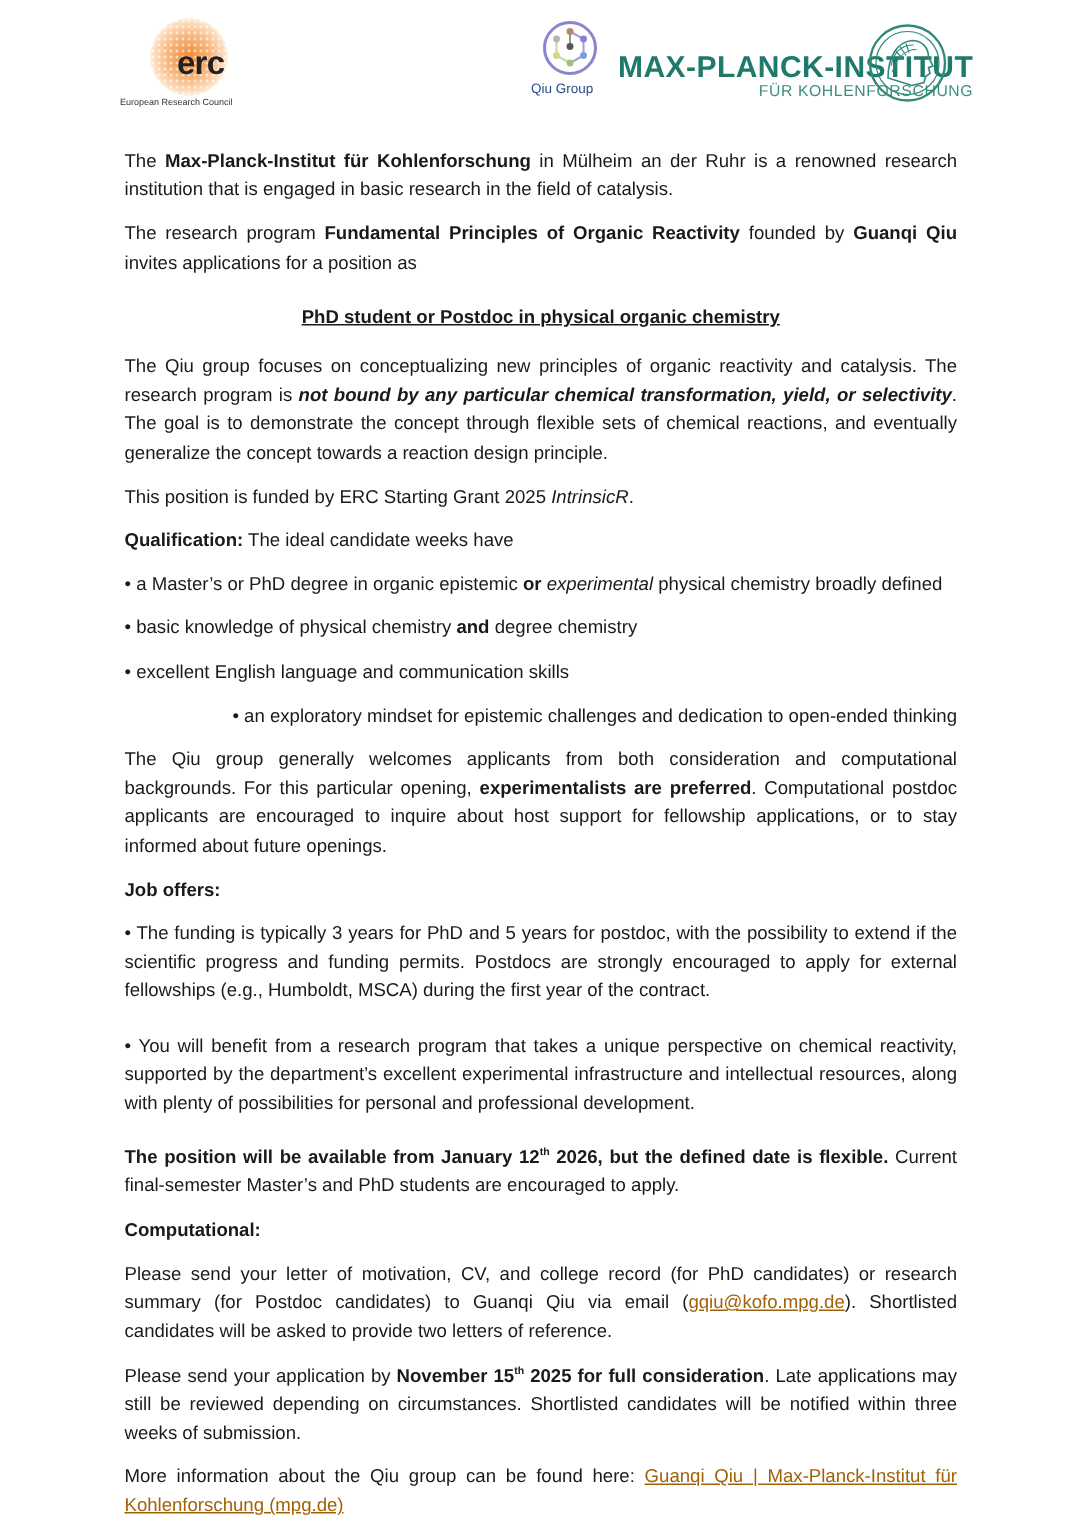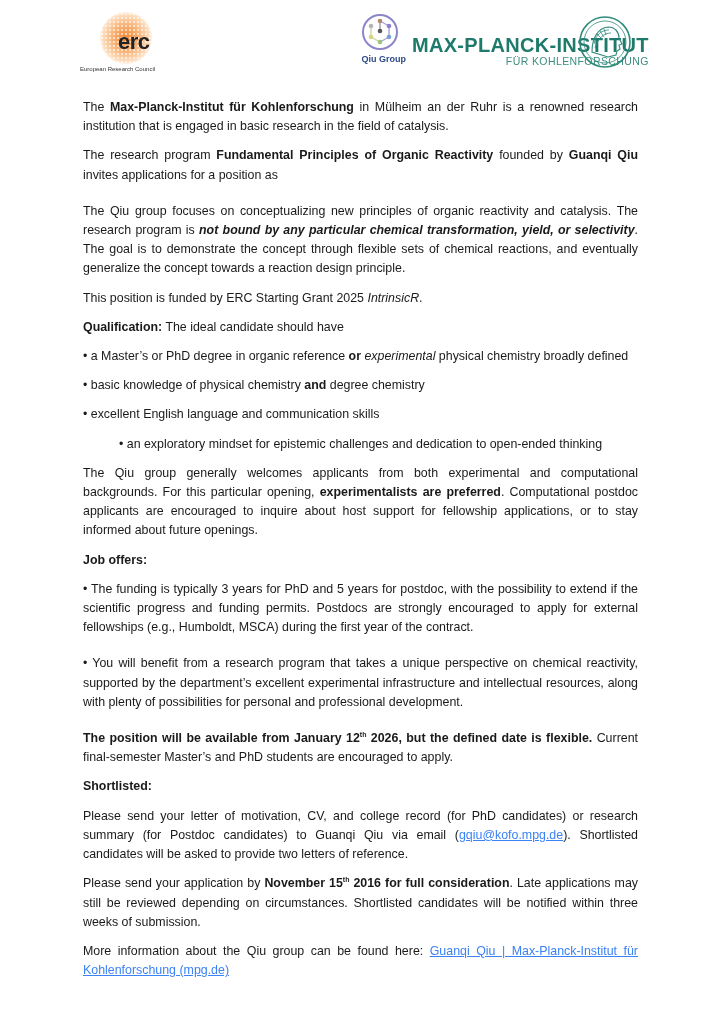"Qiu Group" .qiu-text { font-weight: bold -> normal; text-align: right -> left }
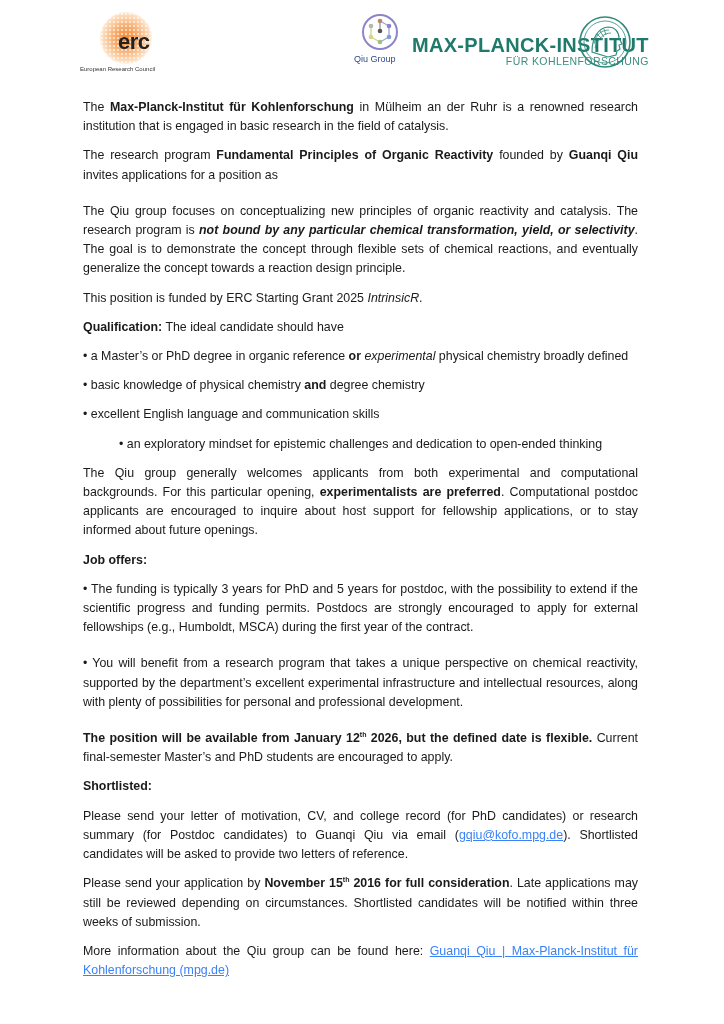"PhD student or Postdoc in" p.title-line { html: none -> <p>PhD student or Postdoc in physical organic chemistry</p> }
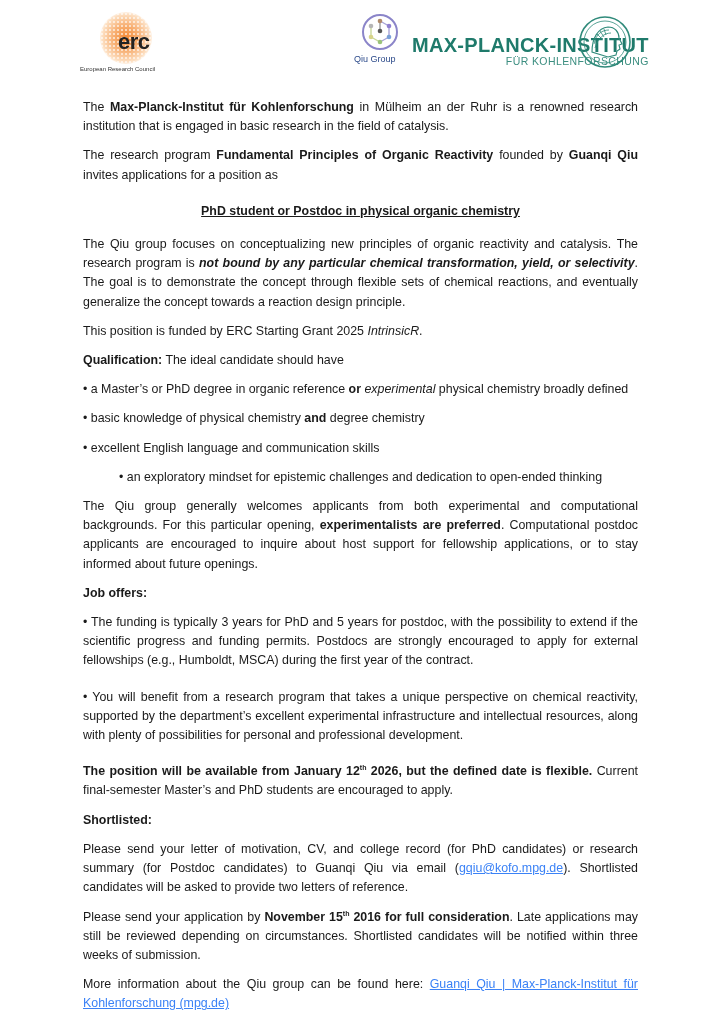"The ideal candidate should have" span { text: should -> weeks }
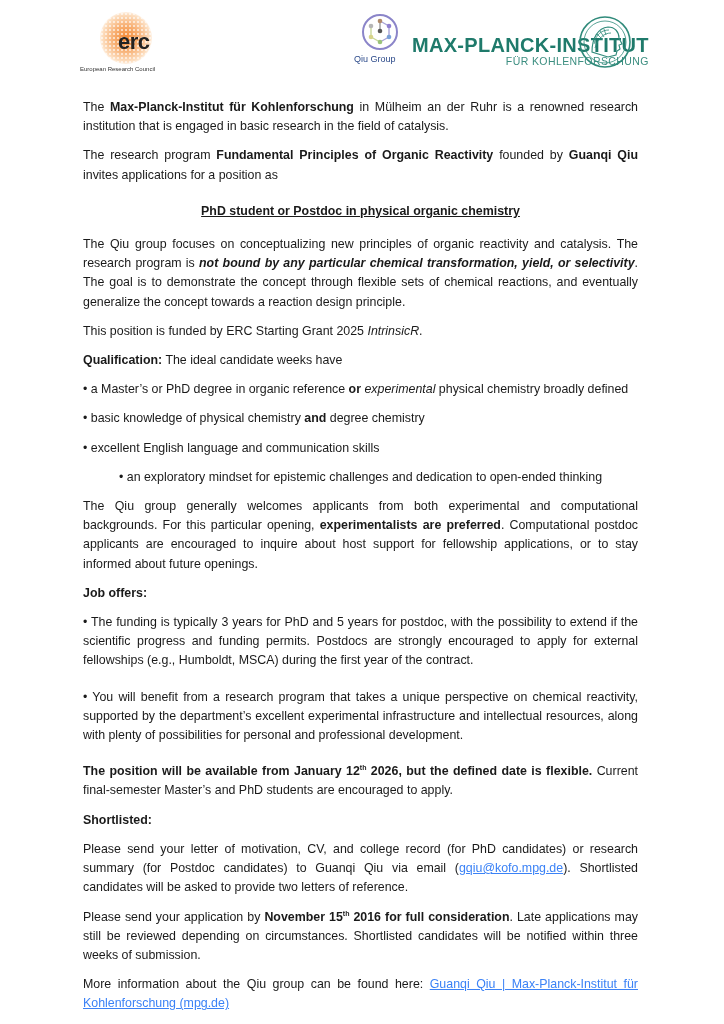"• a Master’s or PhD" span { text: reference -> epistemic }
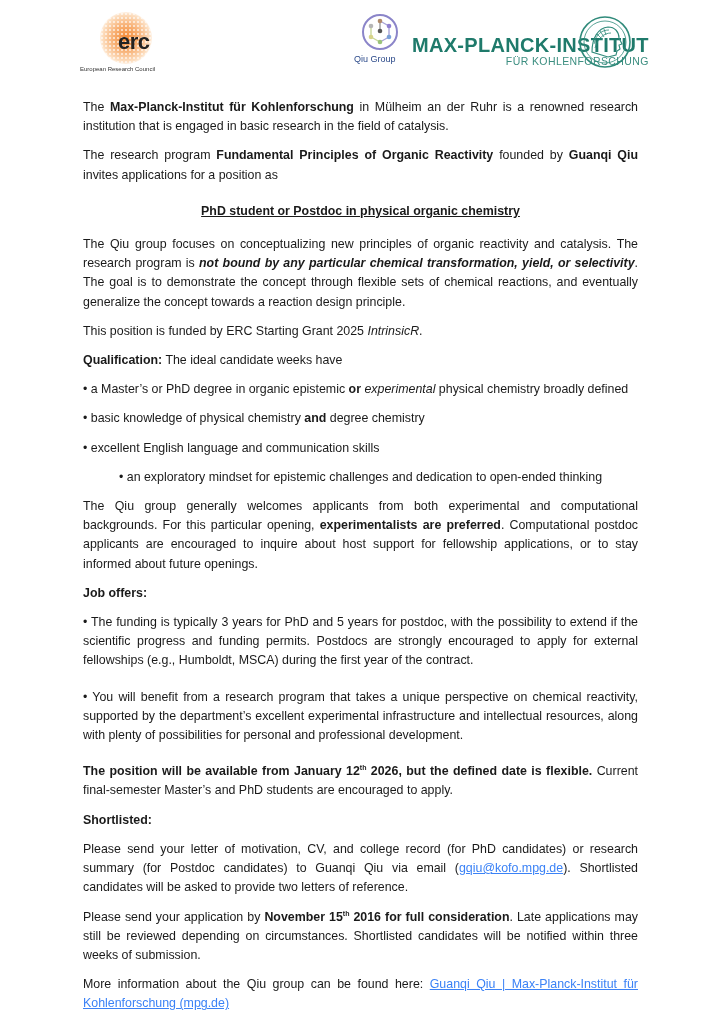"• an exploratory mindset for" p { text-align: center -> right }
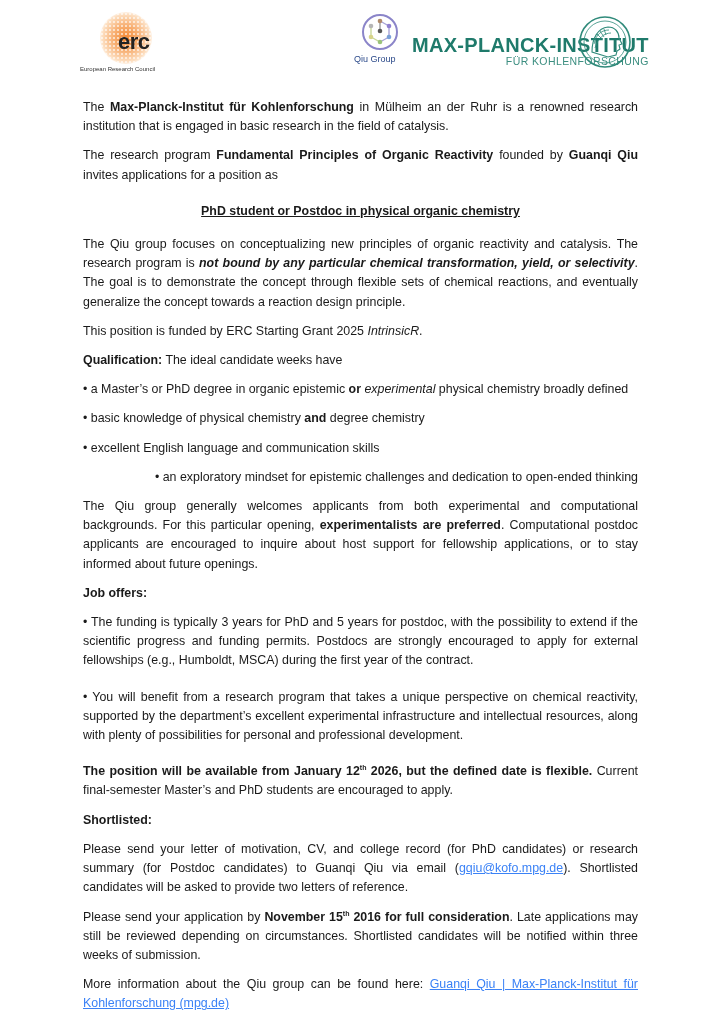"The Qiu group generally welcomes" span { text: experimental -> consideration }
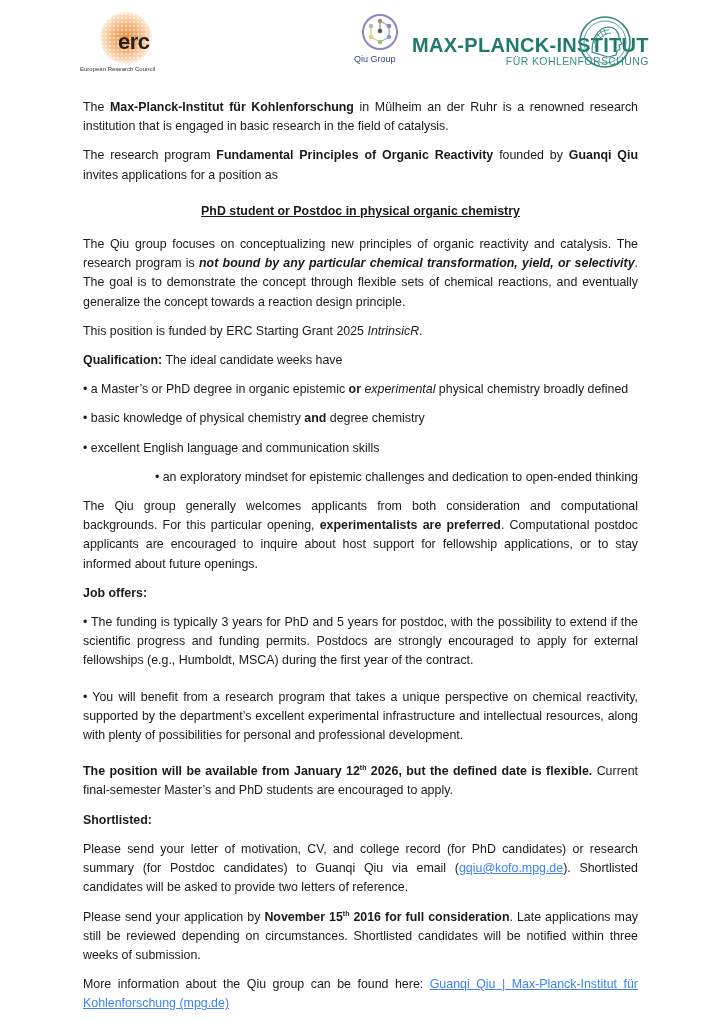"Shortlisted:" b { text: Shortlisted -> Computational }
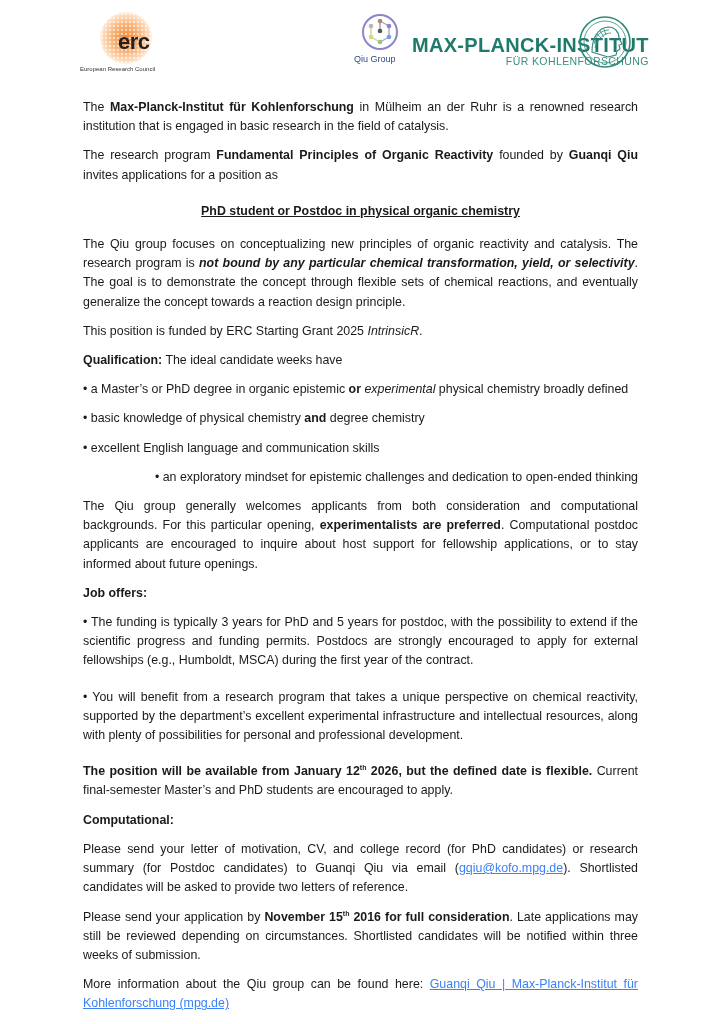"gqiu@kofo.mpg.de" a, .link { color: #3b82f6 -> #a16207 }
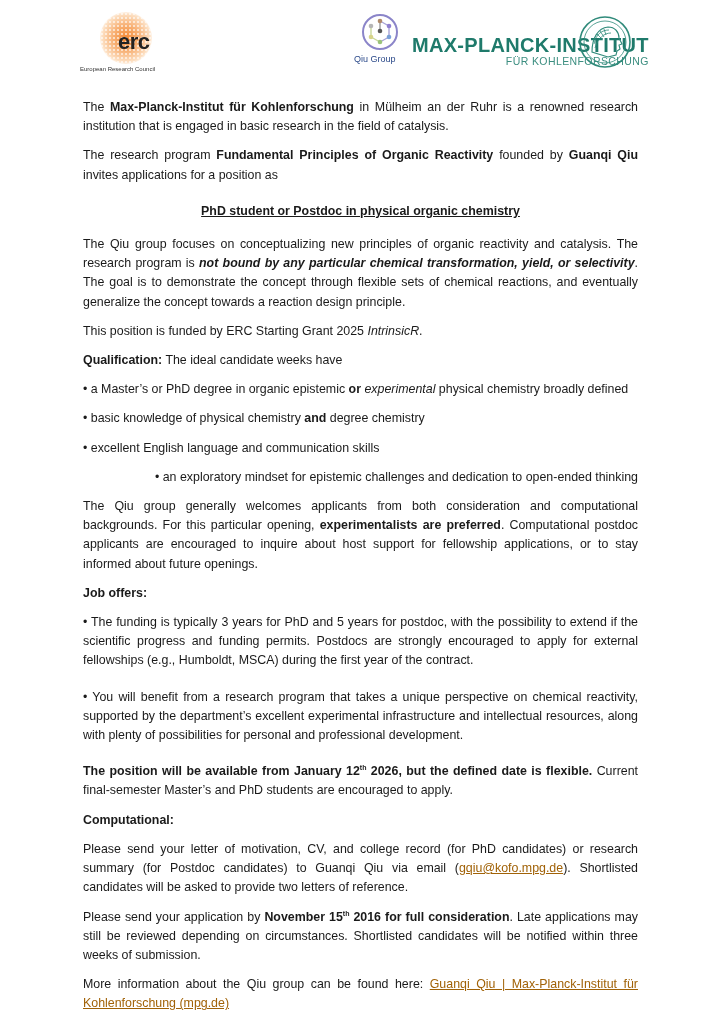"2016 for full consideration" span { text: 2016 -> 2025 }
